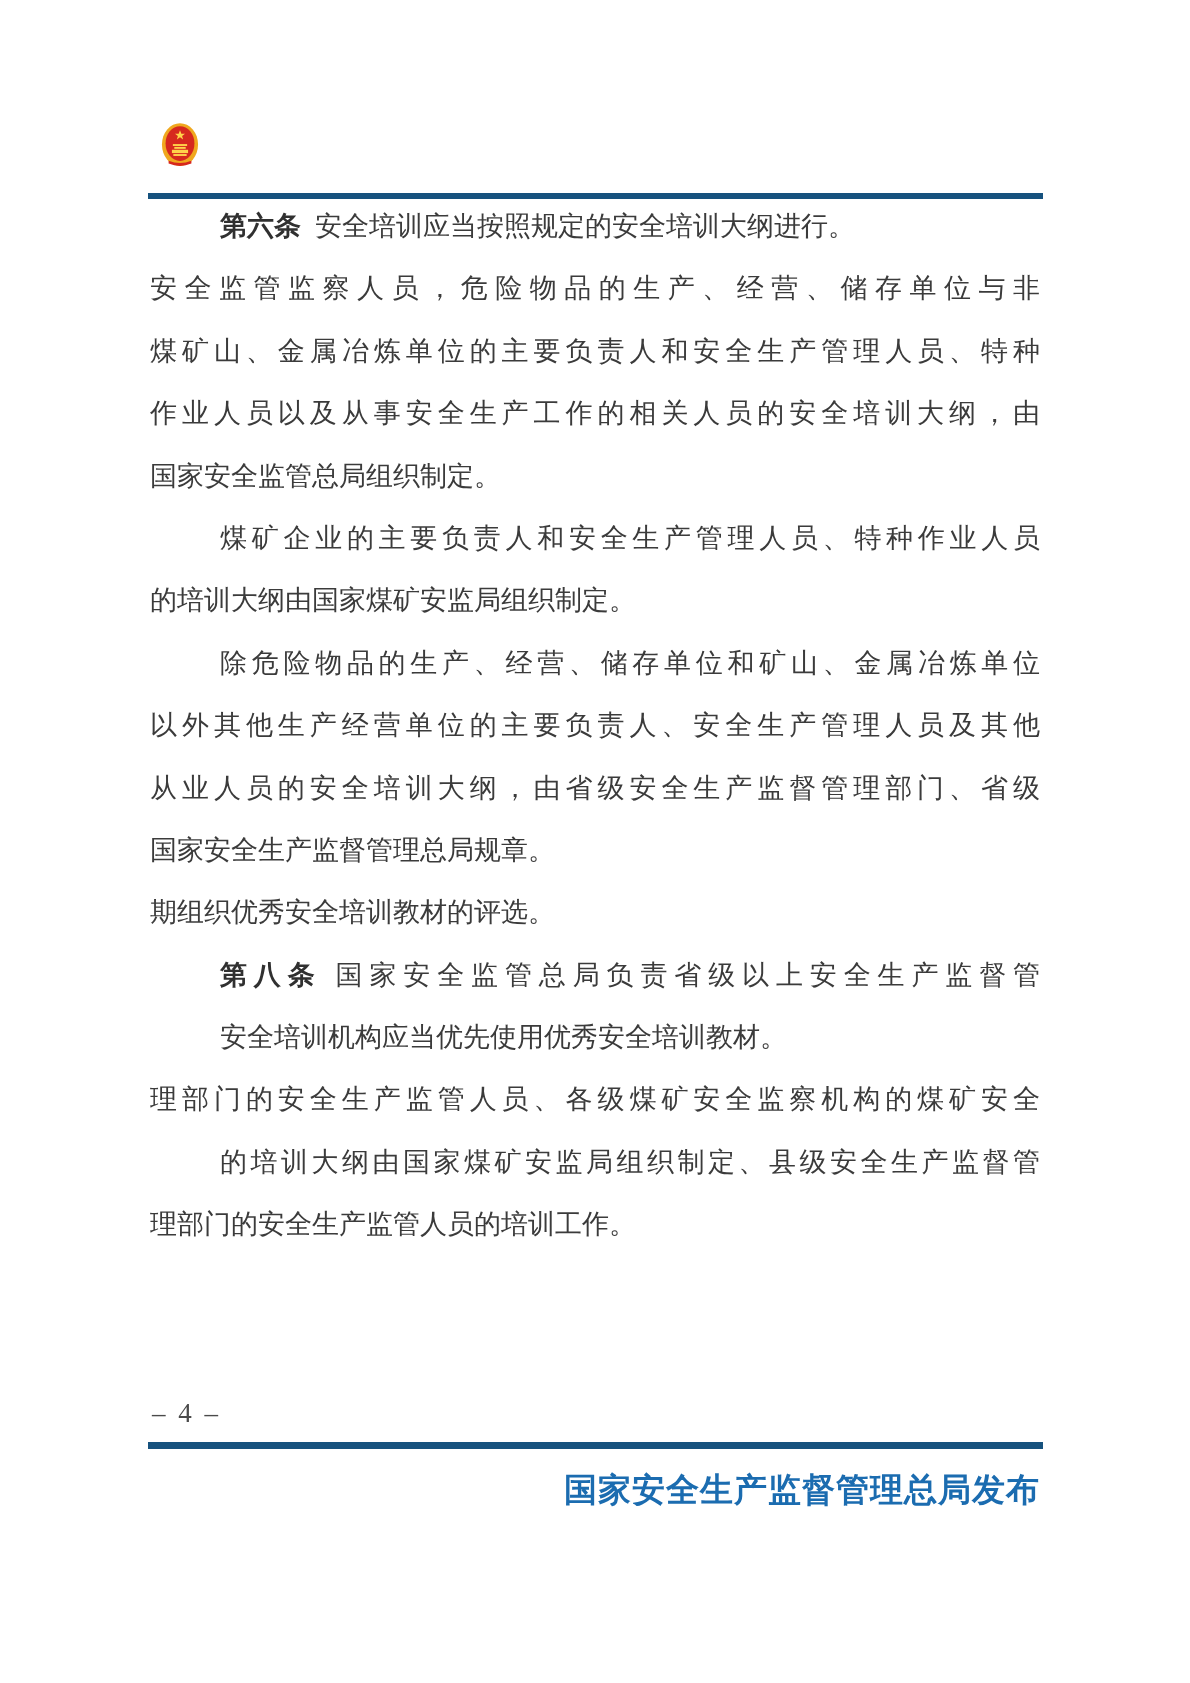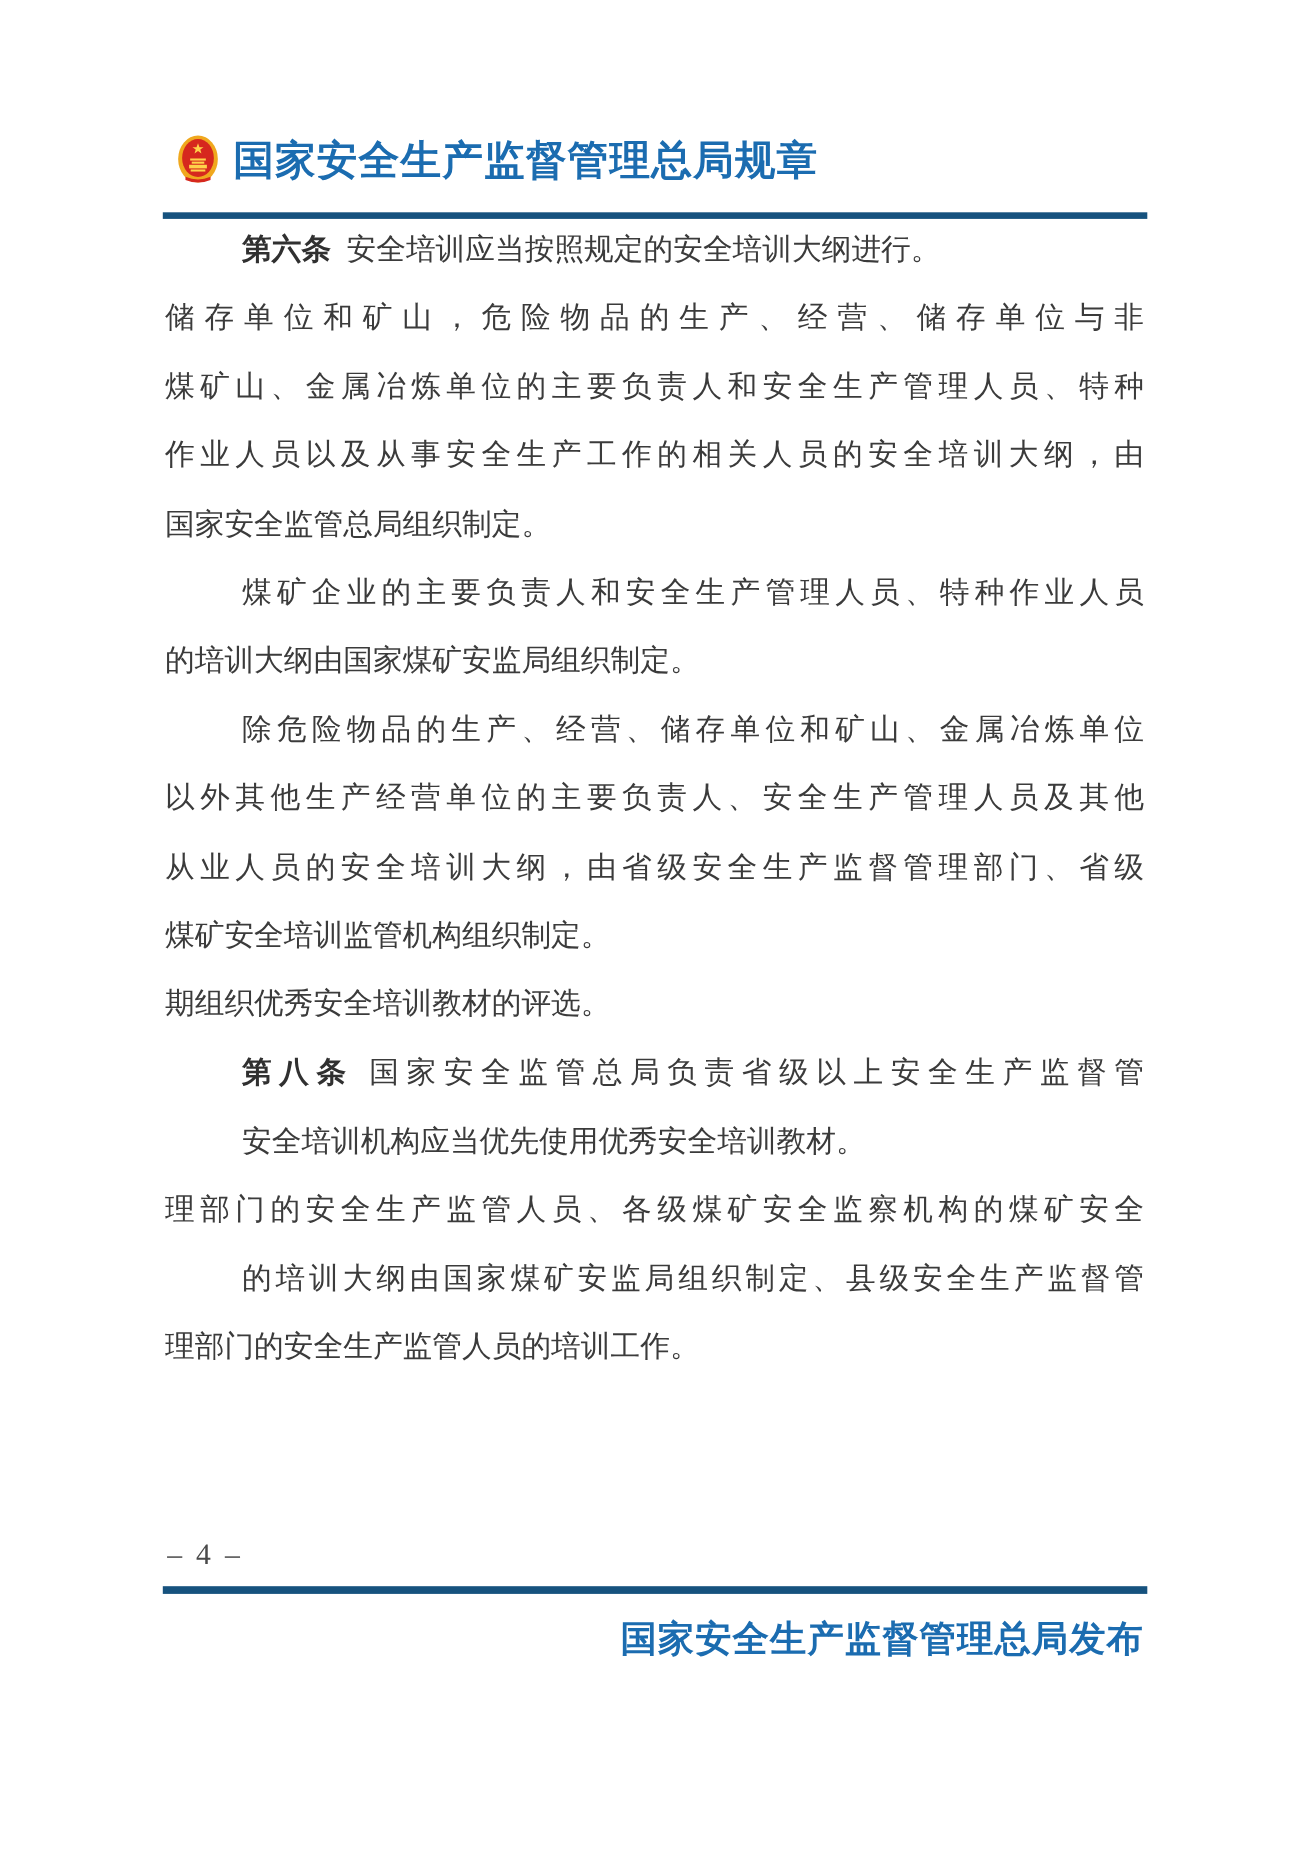"国家安全生产监督管理总局规章" div.header-title { html: <div>国家安全生产监督管理总局规章</div> -> none }
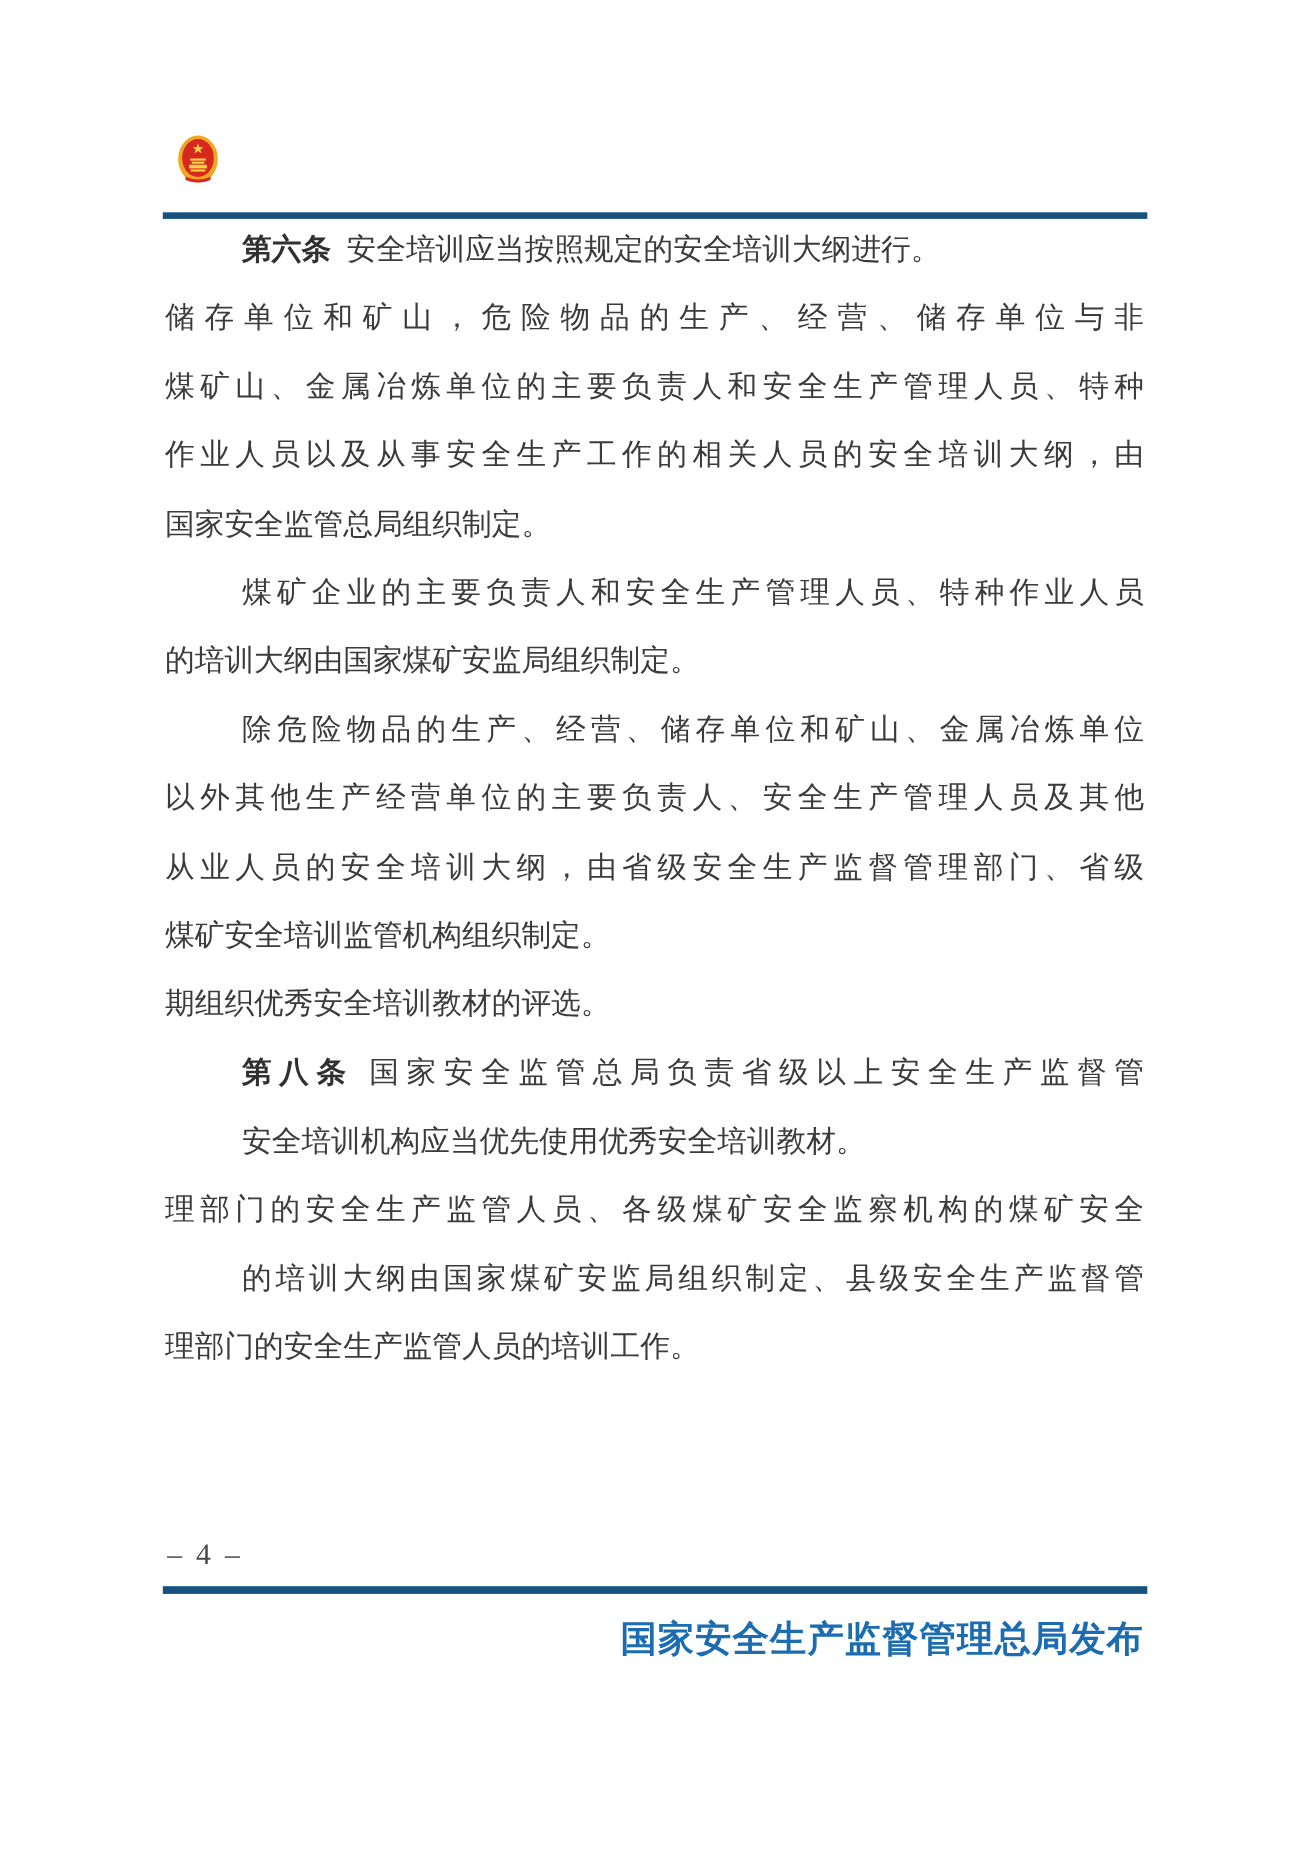"储存单位和矿山，危险物品的生产、经营、储存单位与非" span { text: 储存单位和矿山 -> 安全监管监察人员 }
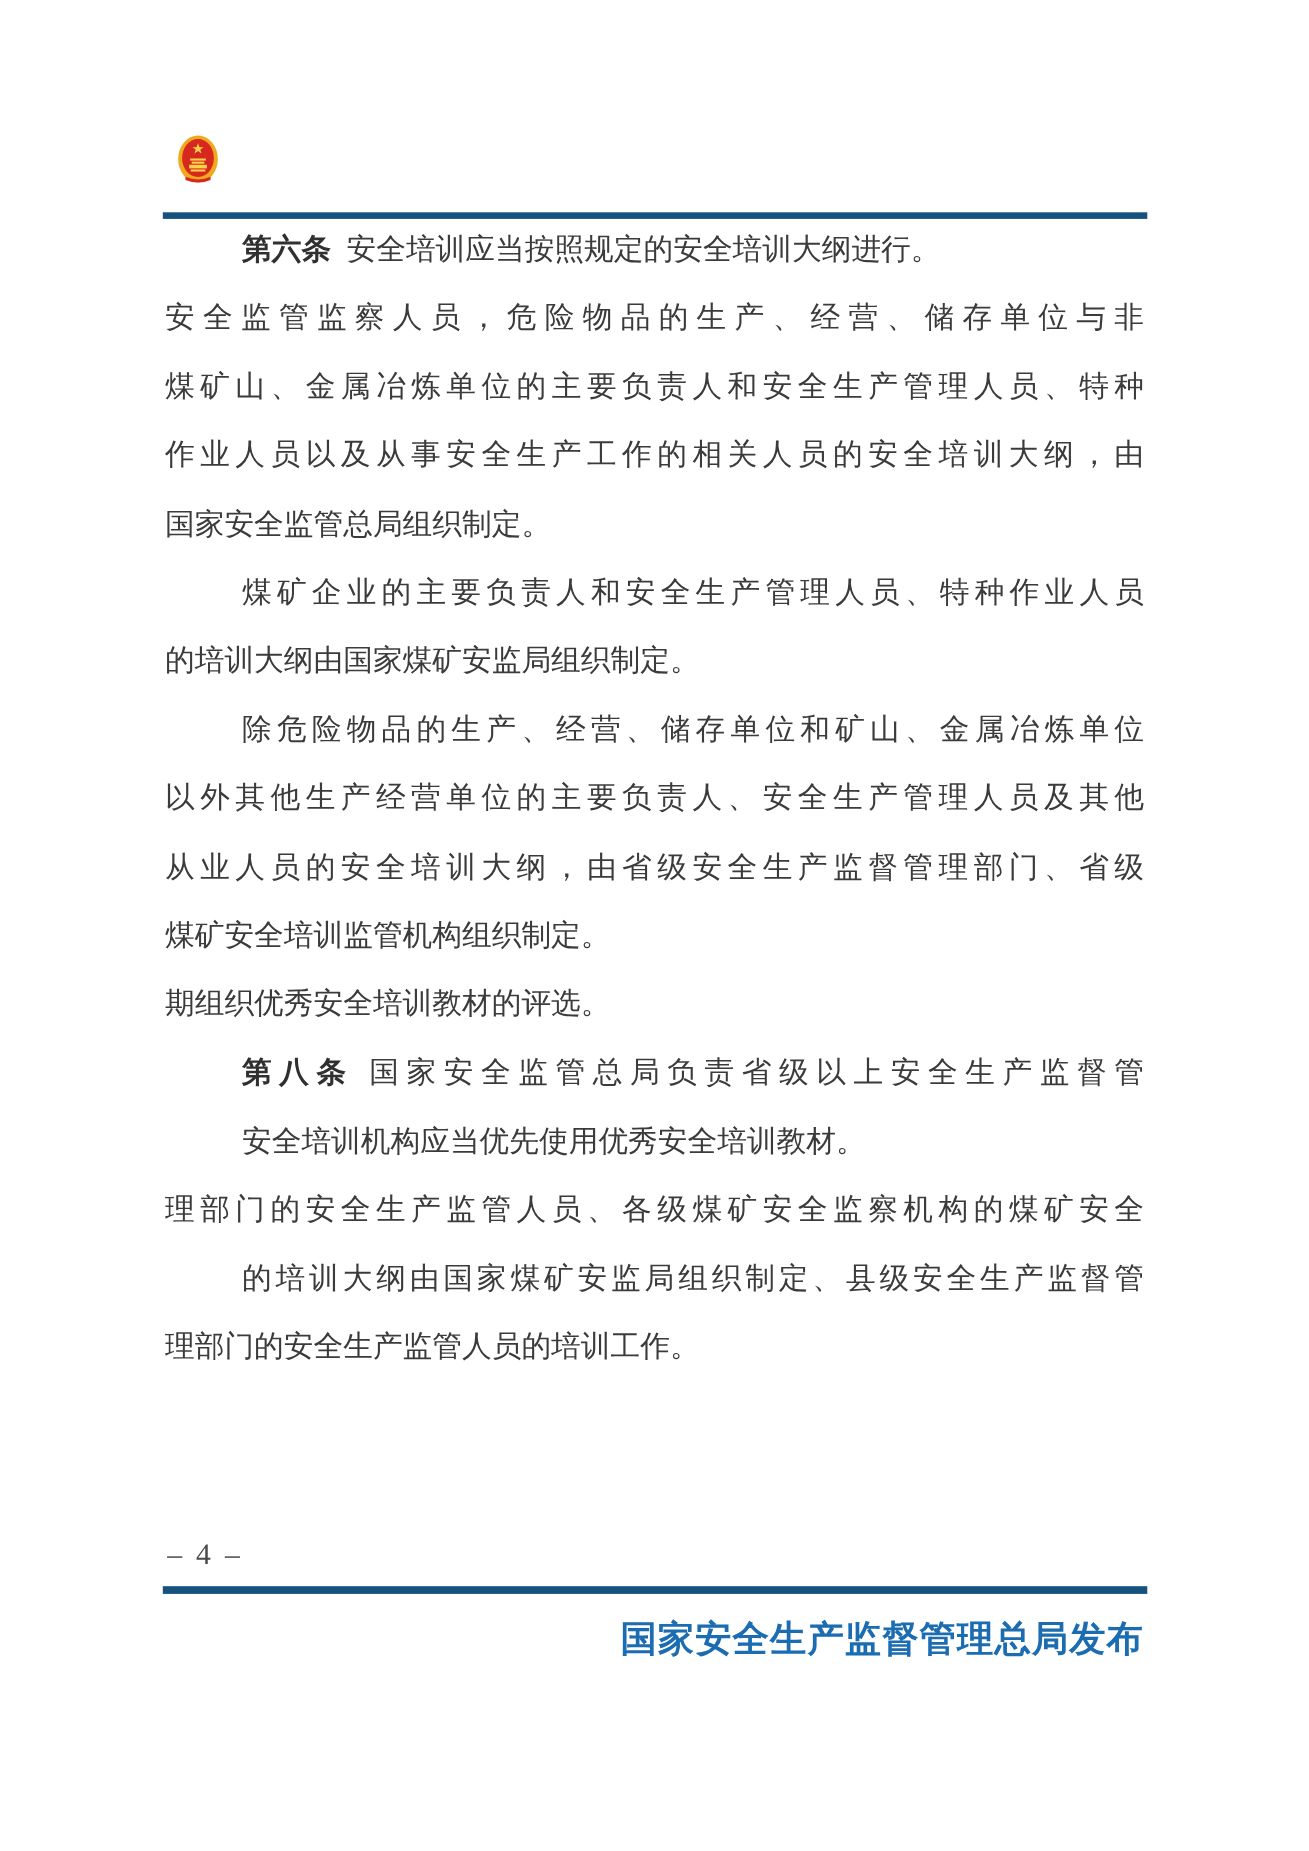"煤矿安全培训监管机构组织制定。" span { text: 煤矿安全培训监管机构组织制定 -> 国家安全生产监督管理总局规章 }
